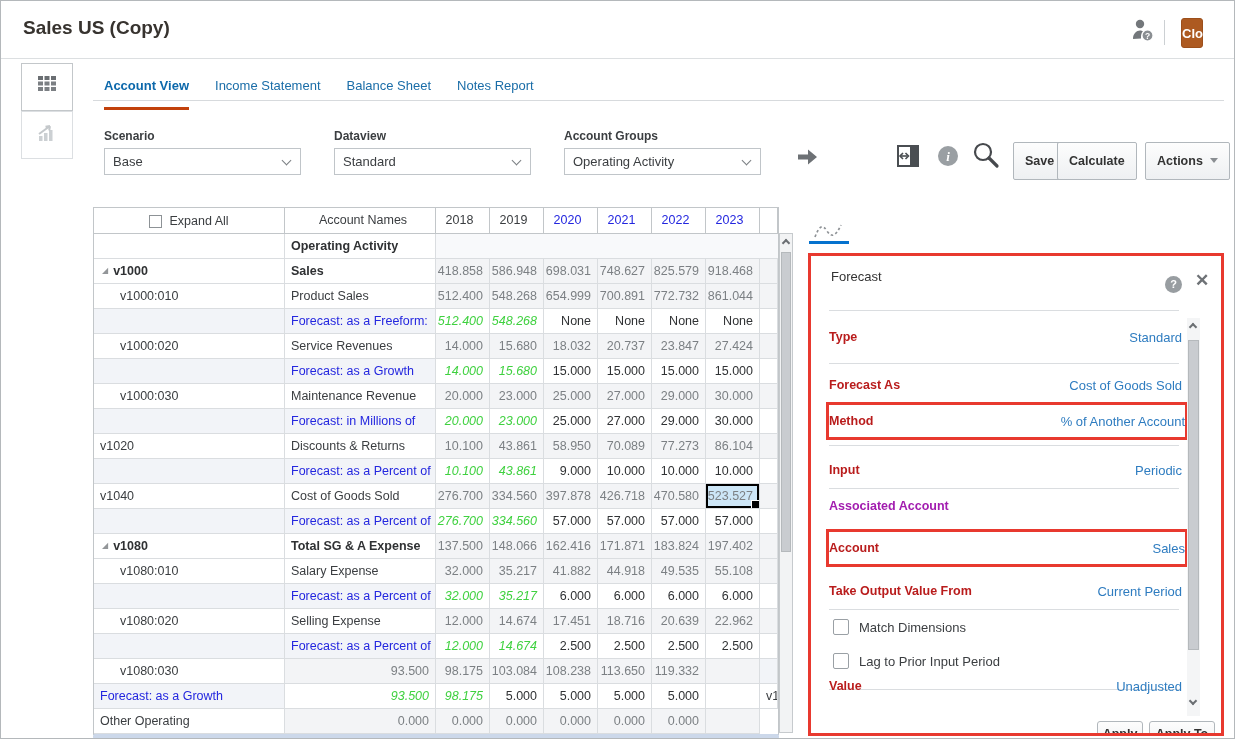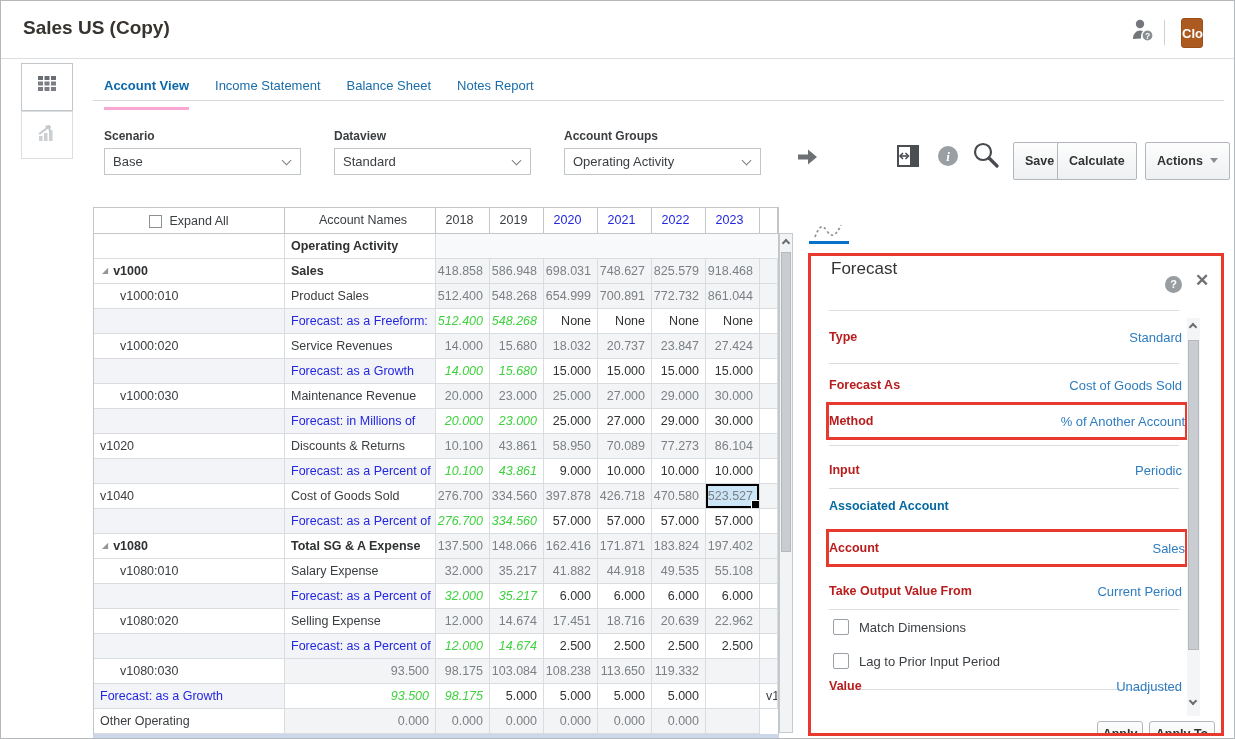"Account View" .tab.active { border-bottom: 3px solid #f9a8d4 -> 3px solid #c2410c }
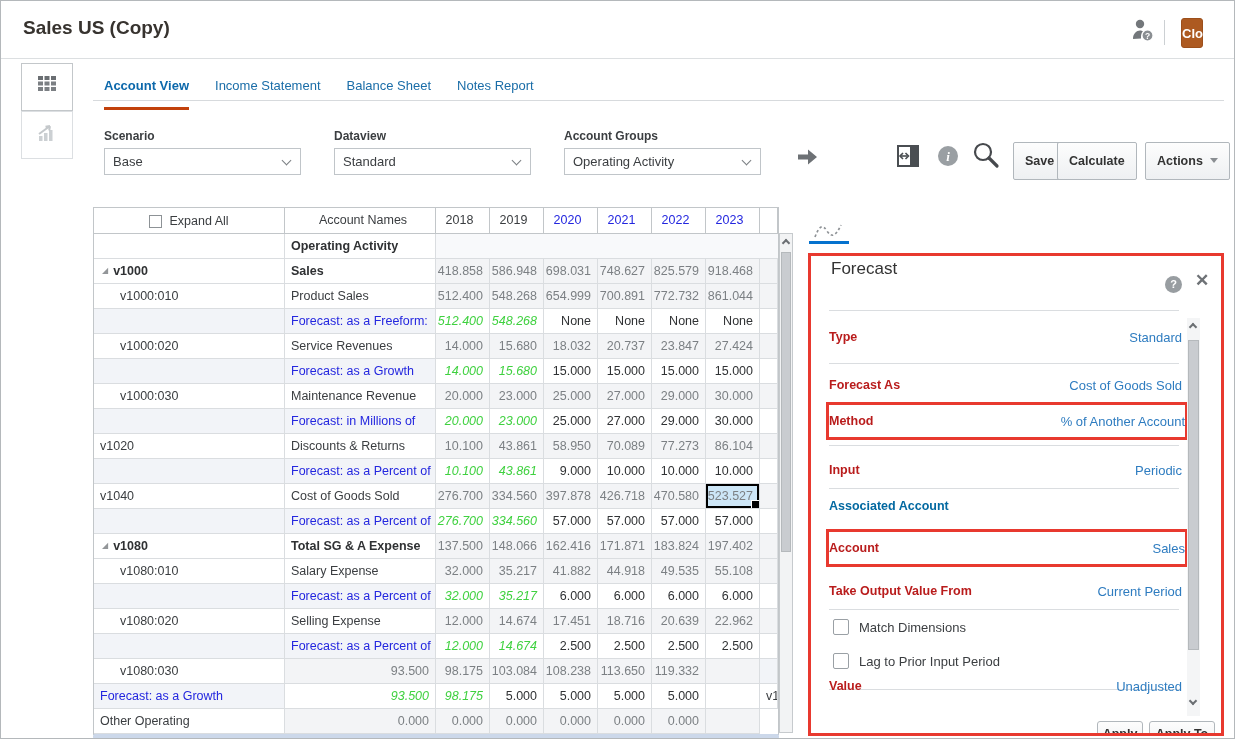"Forecast" .p-title { font-size: 17px -> 13px; top: 3px -> 13px }
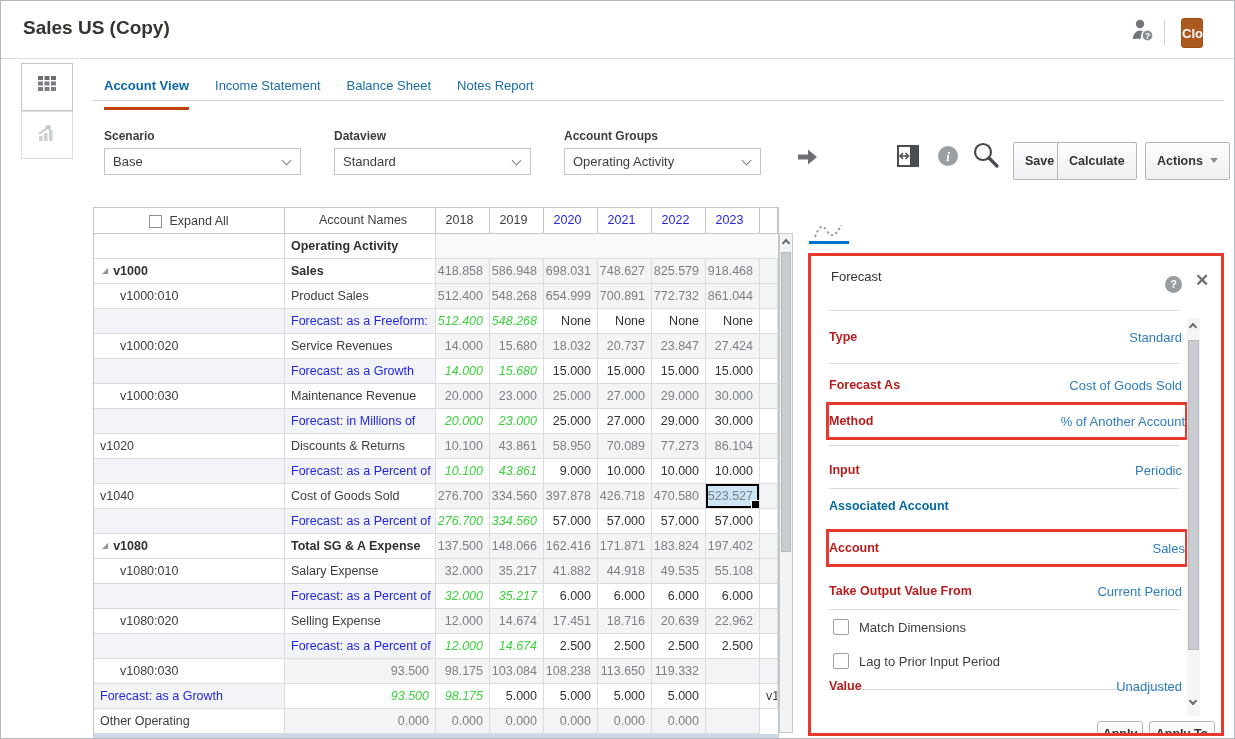"Associated Account" .p-section { color: #0369a1 -> #a21caf }
